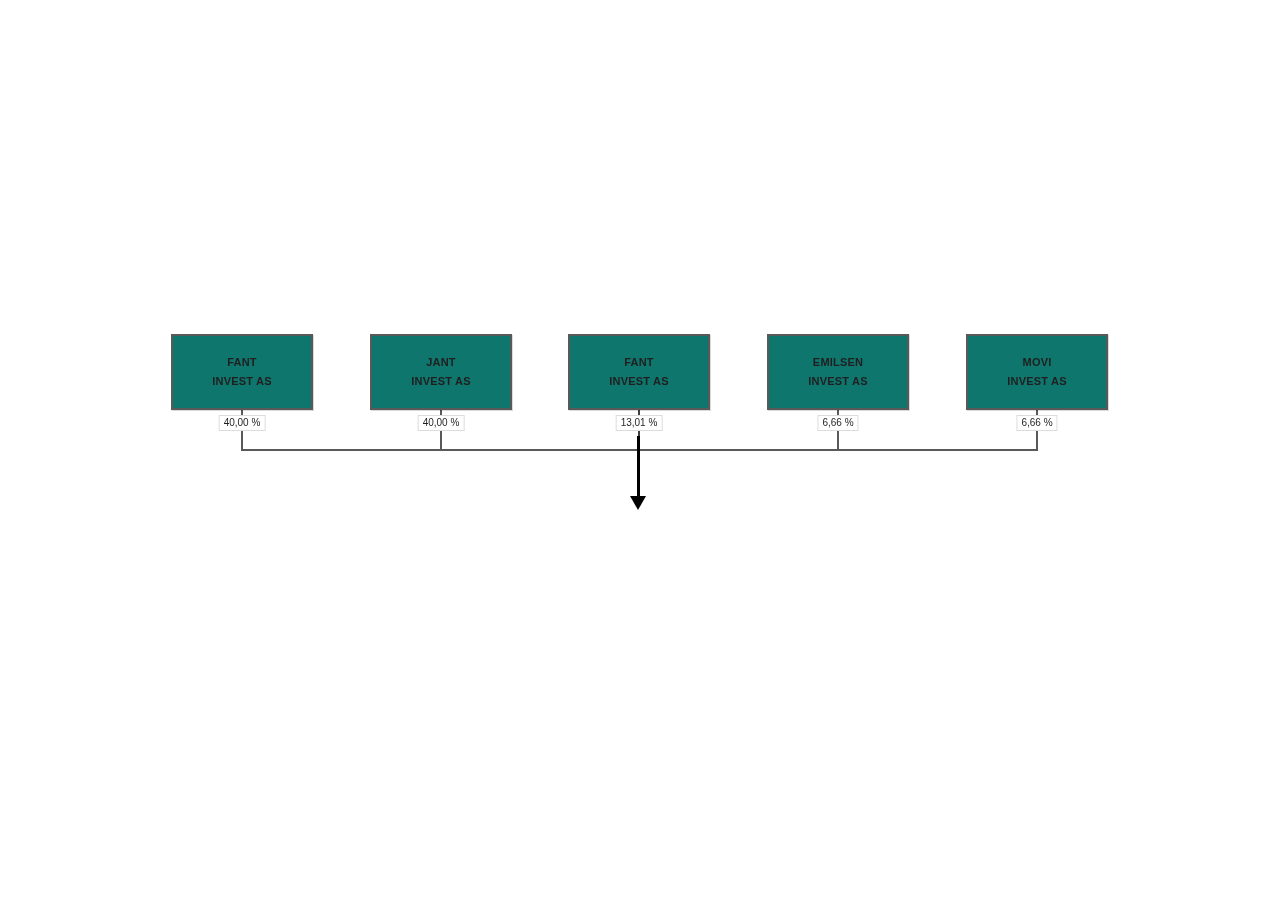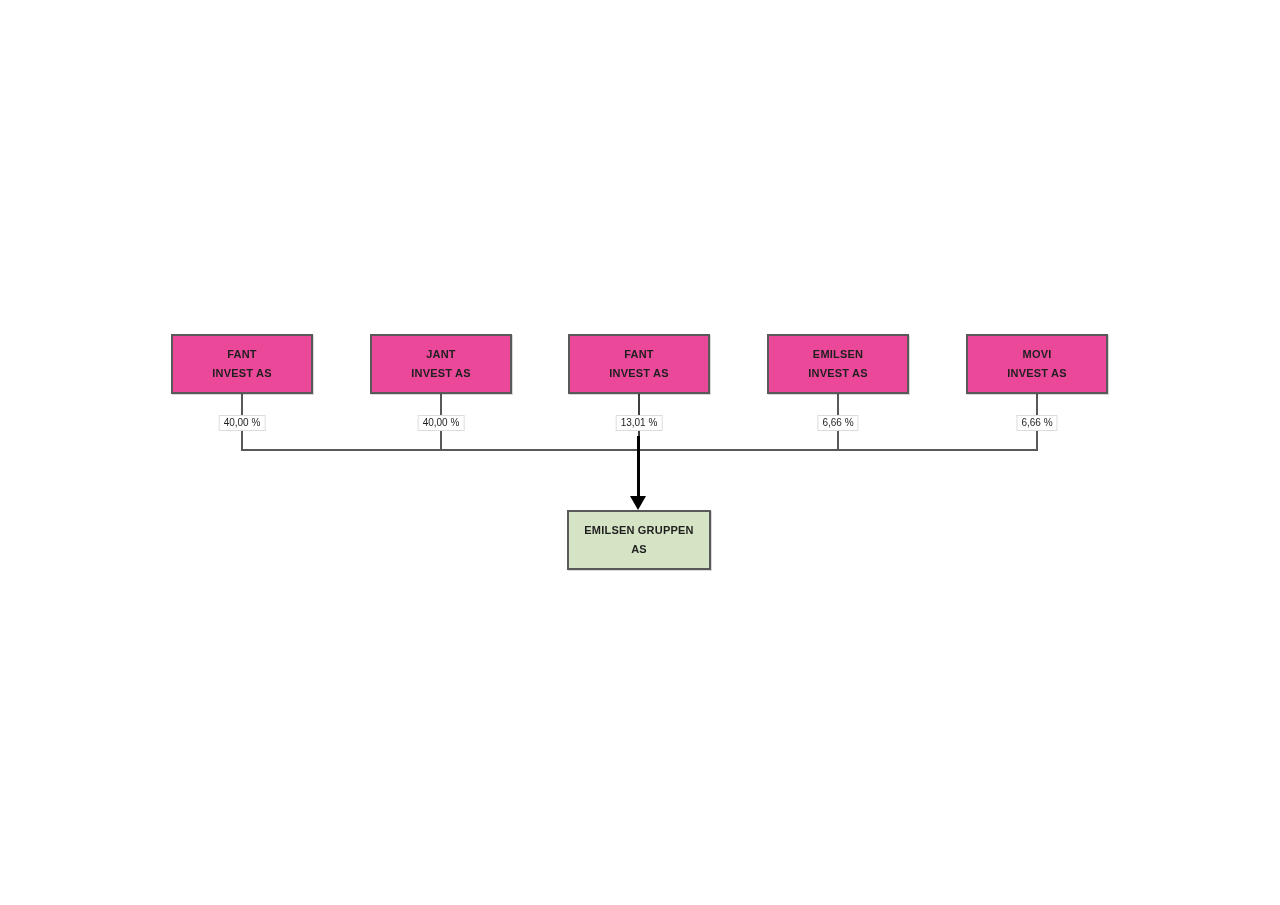"FANT" .owner-box { background: #ec4899 -> #0f766e; height: 60px -> 76px }
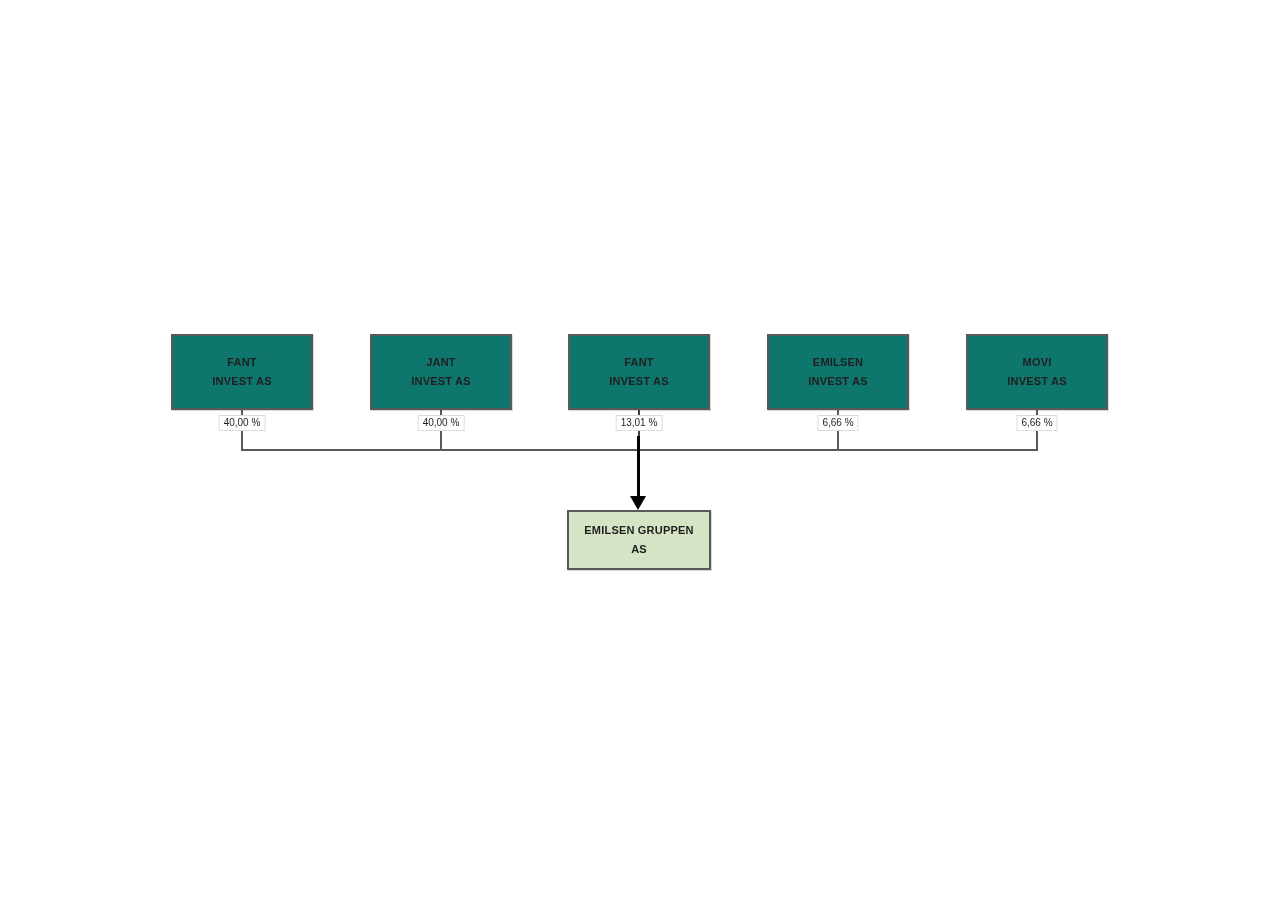"EMILSEN GRUPPEN" div.node { html: <div> <span>EMILSEN GRUPPEN</span> <span>AS</span> </div> -> none }
